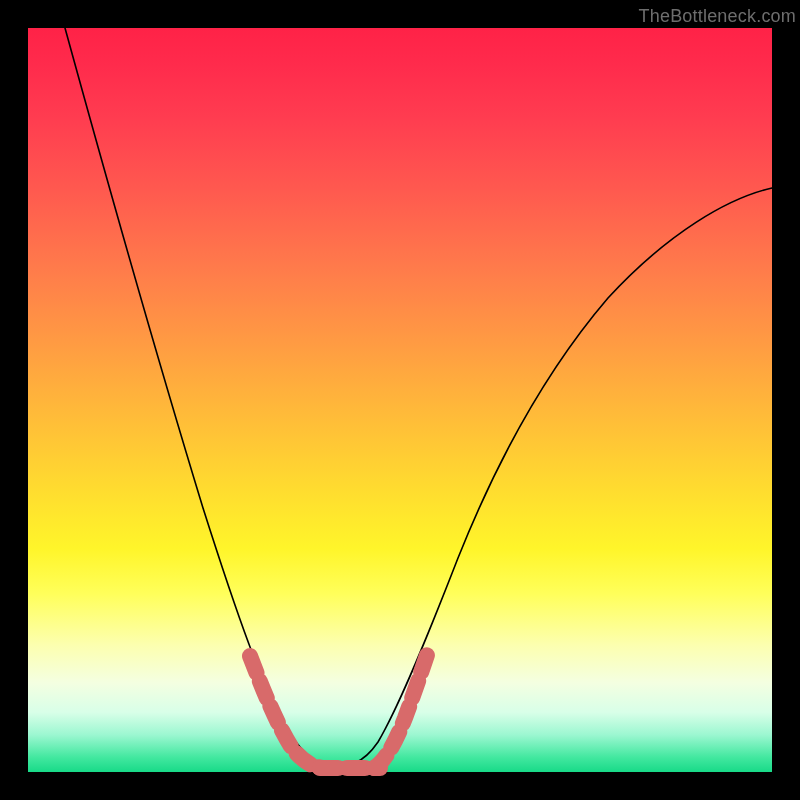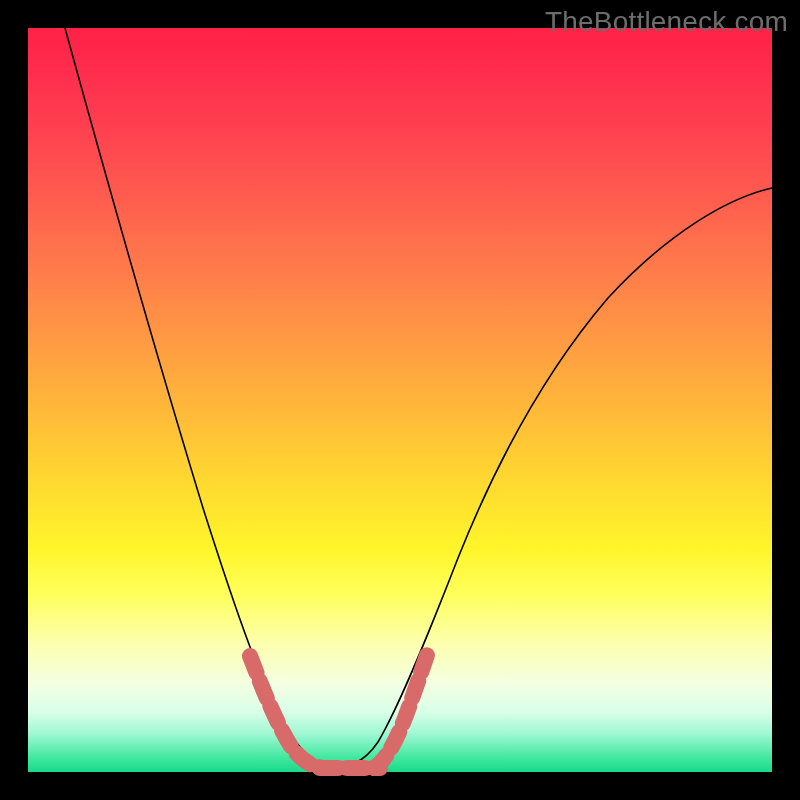"TheBottleneck.com" .watermark { font-size: 28px -> 18px; right: 12px -> 4px }
